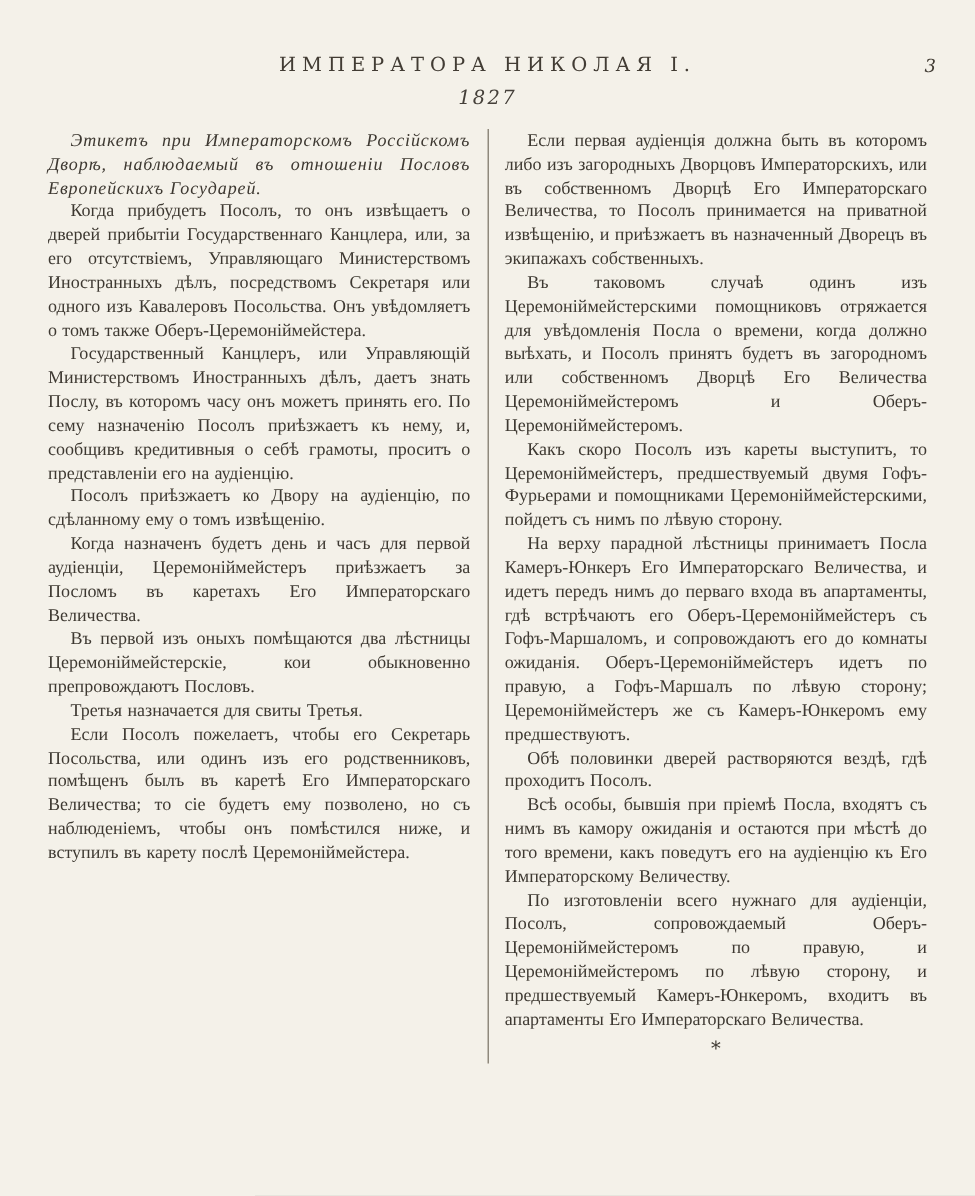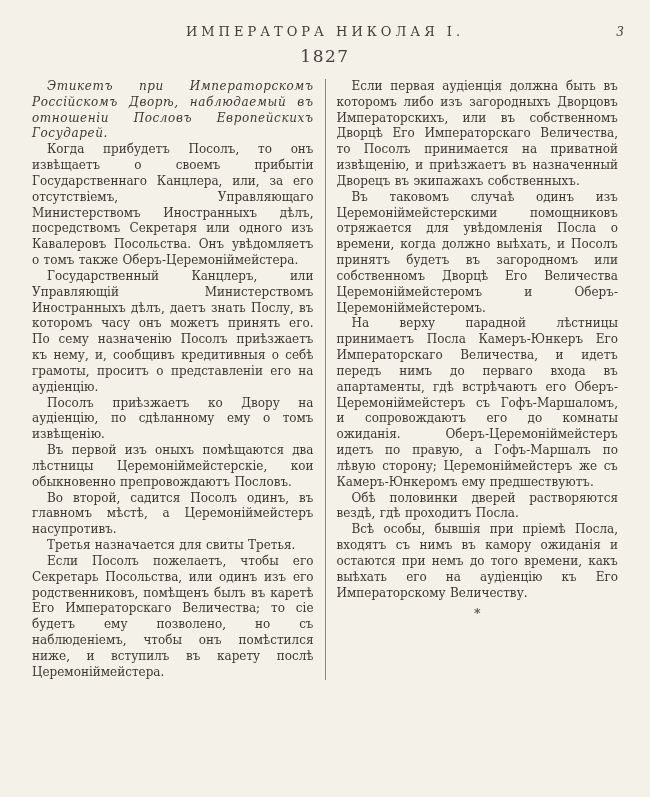"ИМПЕРАТОРА НИКОЛАЯ I." .page { padding: 24px 32px 8px 32px -> 36px 32px 8px 32px }
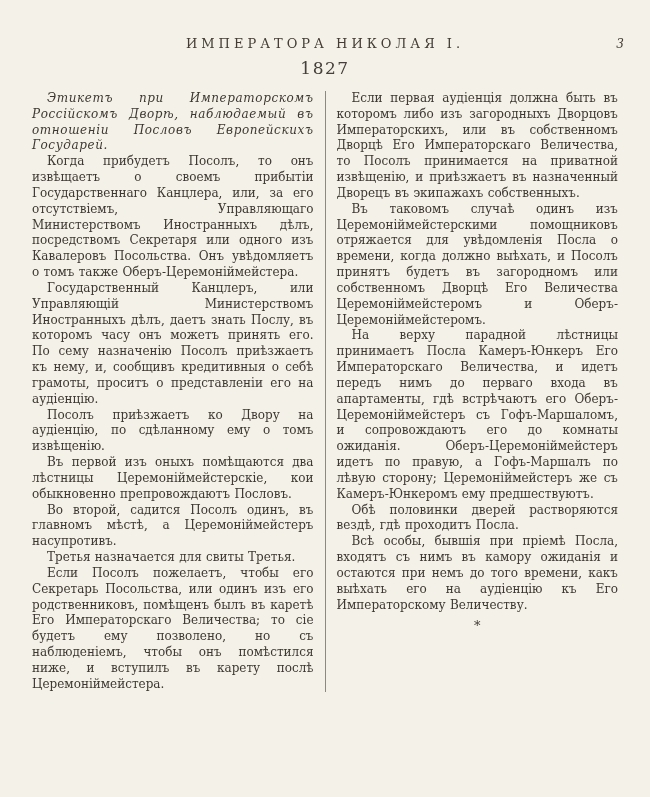"1827" .year { font-size: 17px -> 13px; font-style: none -> italic }
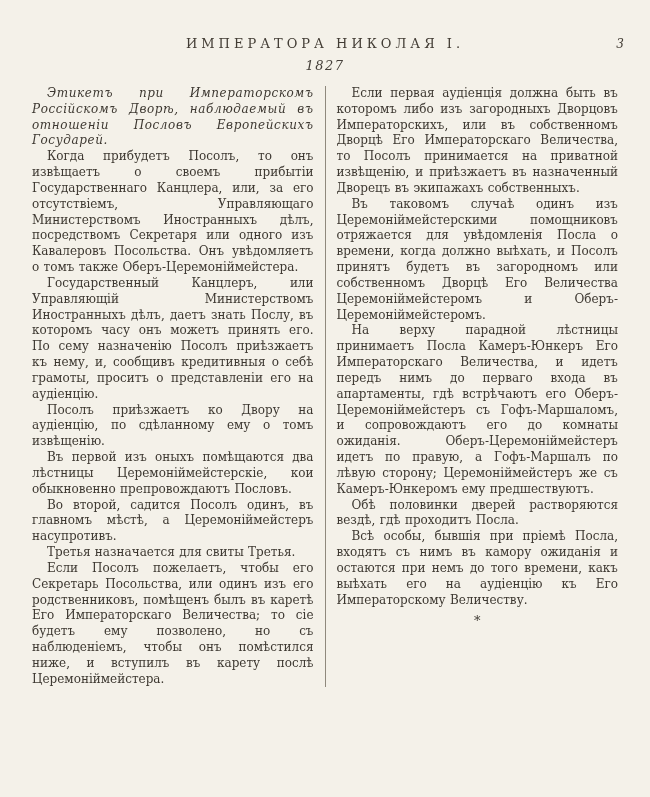"Этикетъ при Императорскомъ Россійскомъ" .column p { font-family: none -> Liberation Serif, serif }
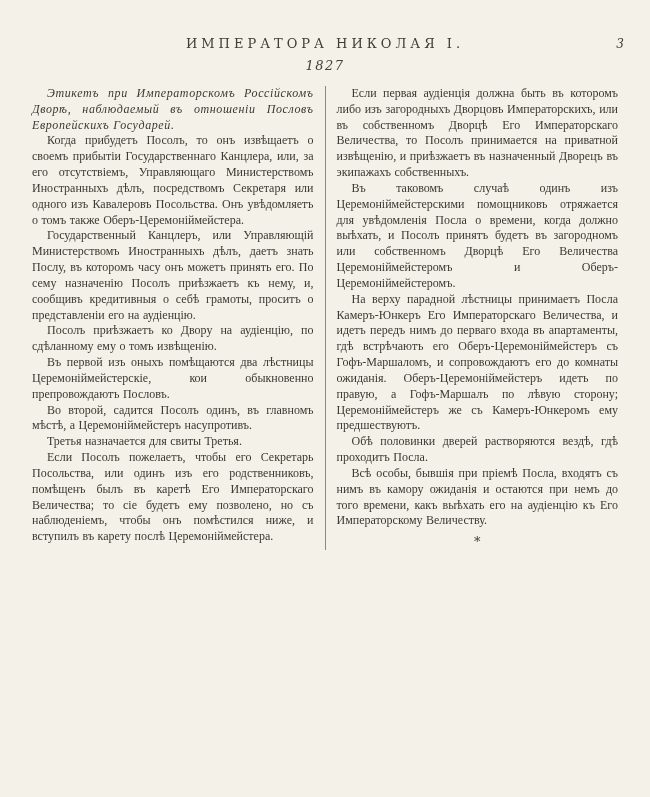"Когда прибудетъ Посолъ, то онъ" p { text: своемъ -> дверей }
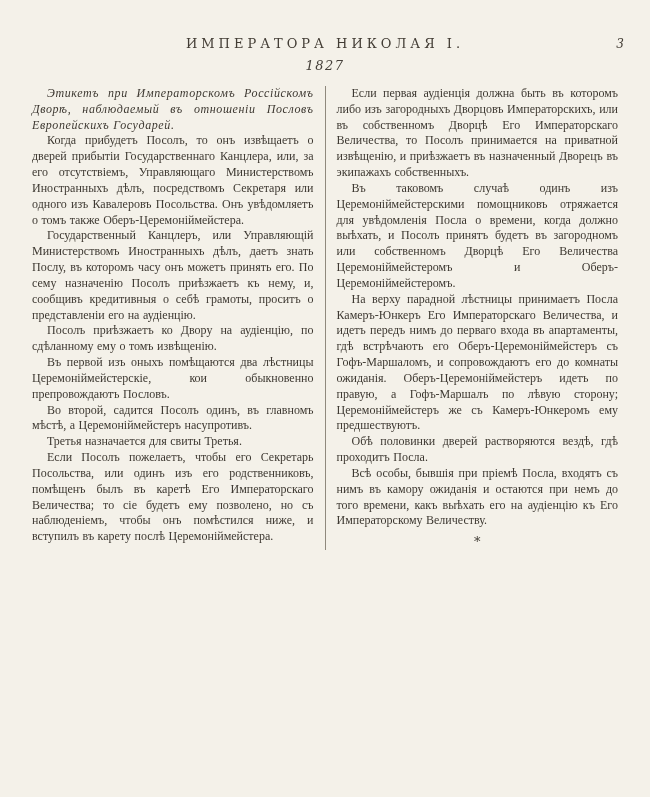"Какъ скоро Посолъ изъ кареты" p { html: none -> <p>Какъ скоро Посолъ изъ кареты выступитъ, то Церемоніймейстеръ, предшествуемый двумя Гофъ-Фурьерами и помощниками Церемоніймейстерскими, пойдетъ съ нимъ по лѣвую сторону.</p> }
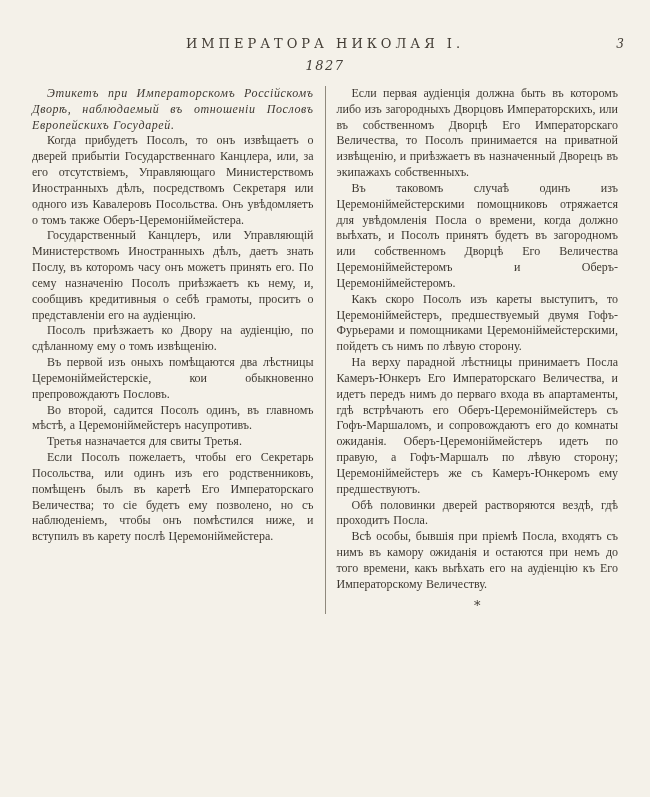"Когда назначенъ будетъ день и" p { html: none -> <p>Когда назначенъ будетъ день и часъ для первой аудіенціи, Церемоніймейстеръ приѣзжаетъ за Посломъ въ каретахъ Его Императорскаго Величества.</p> }
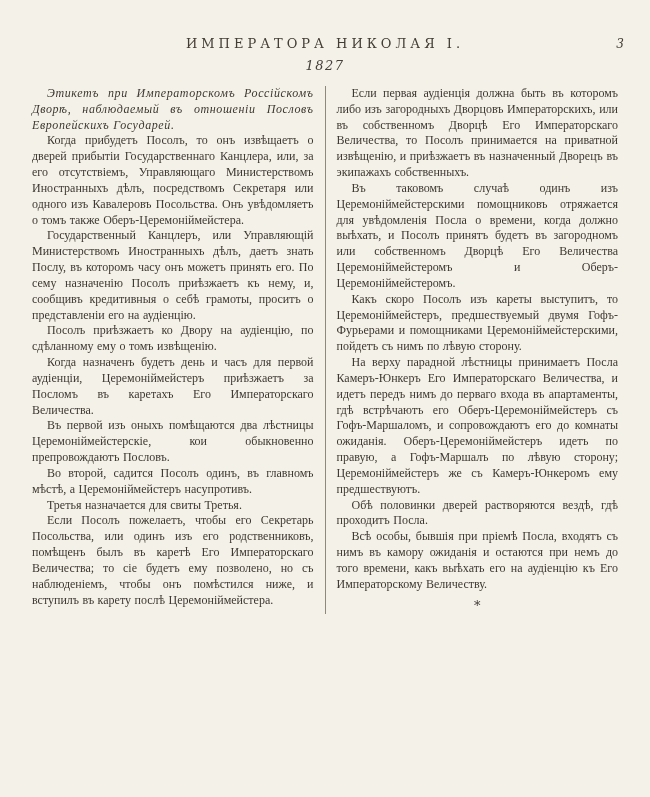"Во второй, садится Посолъ одинъ," p { html: <p>Во второй, садится Посолъ одинъ, въ главномъ мѣстѣ, а Церемоніймейстеръ насупротивъ.</p> -> none }
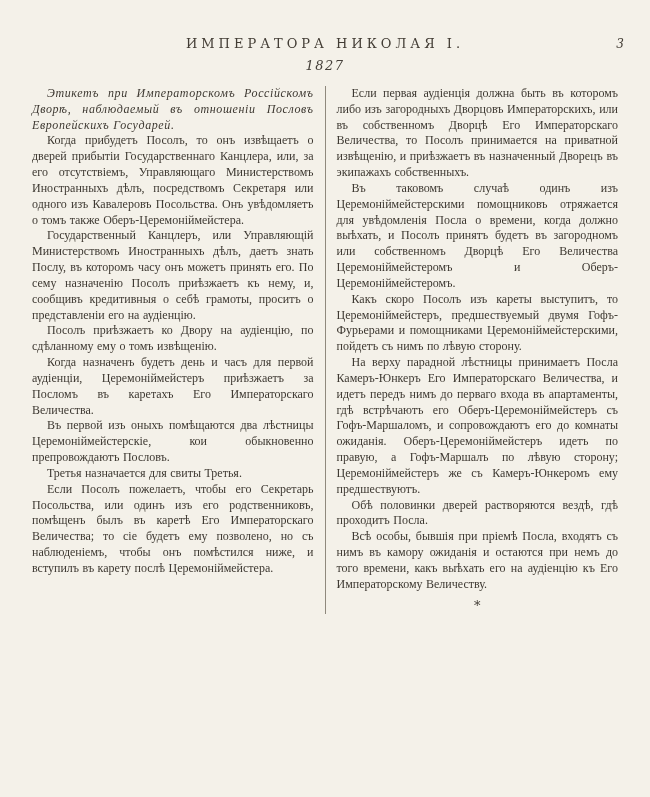"Обѣ половинки дверей растворяются вездѣ," p { text: Посла -> Посолъ }
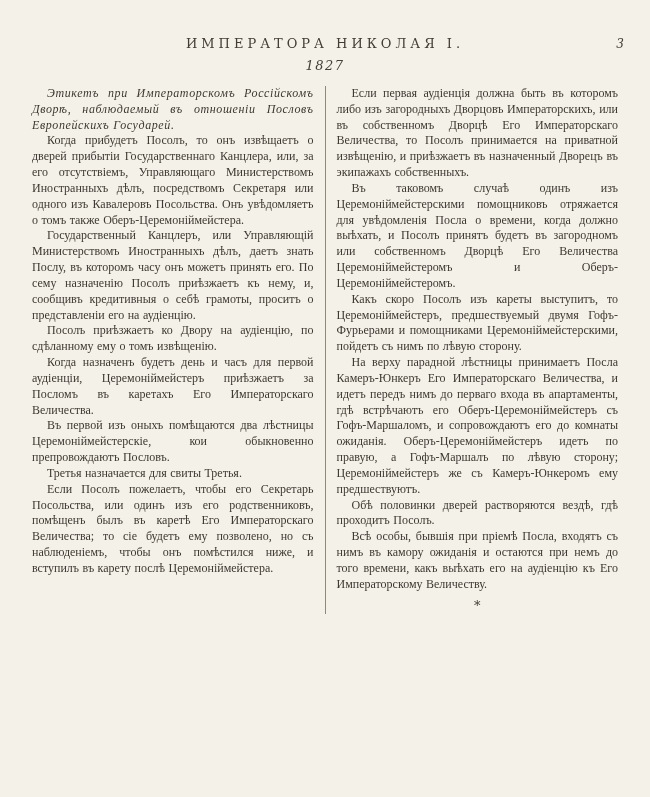"Всѣ особы, бывшія при пріемѣ" p { text: немъ до того времени, какъ выѣхать -> мѣстѣ до того времени, какъ поведутъ }
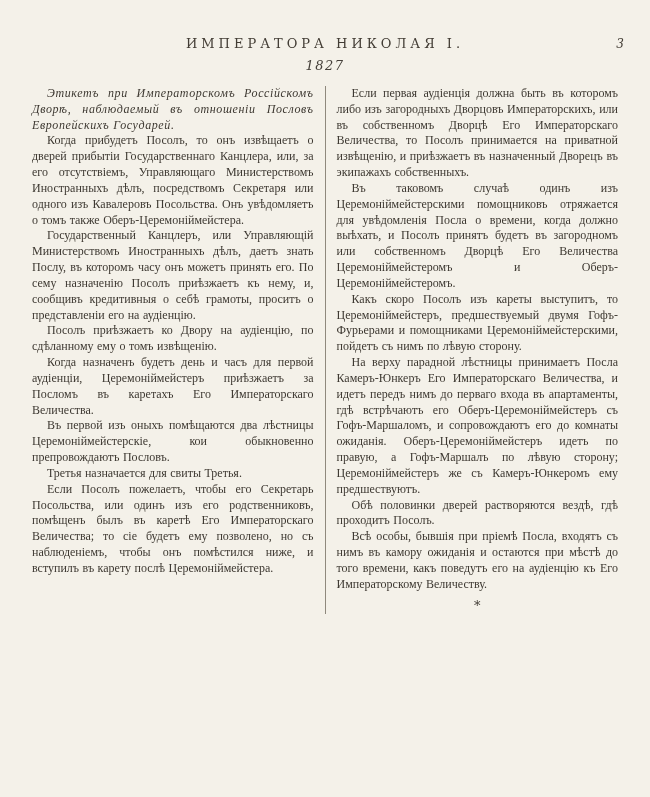"По изготовленіи всего нужнаго для" p { html: none -> <p>По изготовленіи всего нужнаго для аудіенціи, Посолъ, сопровождаемый Оберъ-Церемоніймейстеромъ по правую, и Церемоніймейстеромъ по лѣвую сторону, и предшествуемый Камеръ-Юнкеромъ, входитъ въ апартаменты Его Императорскаго Величества.</p> }
